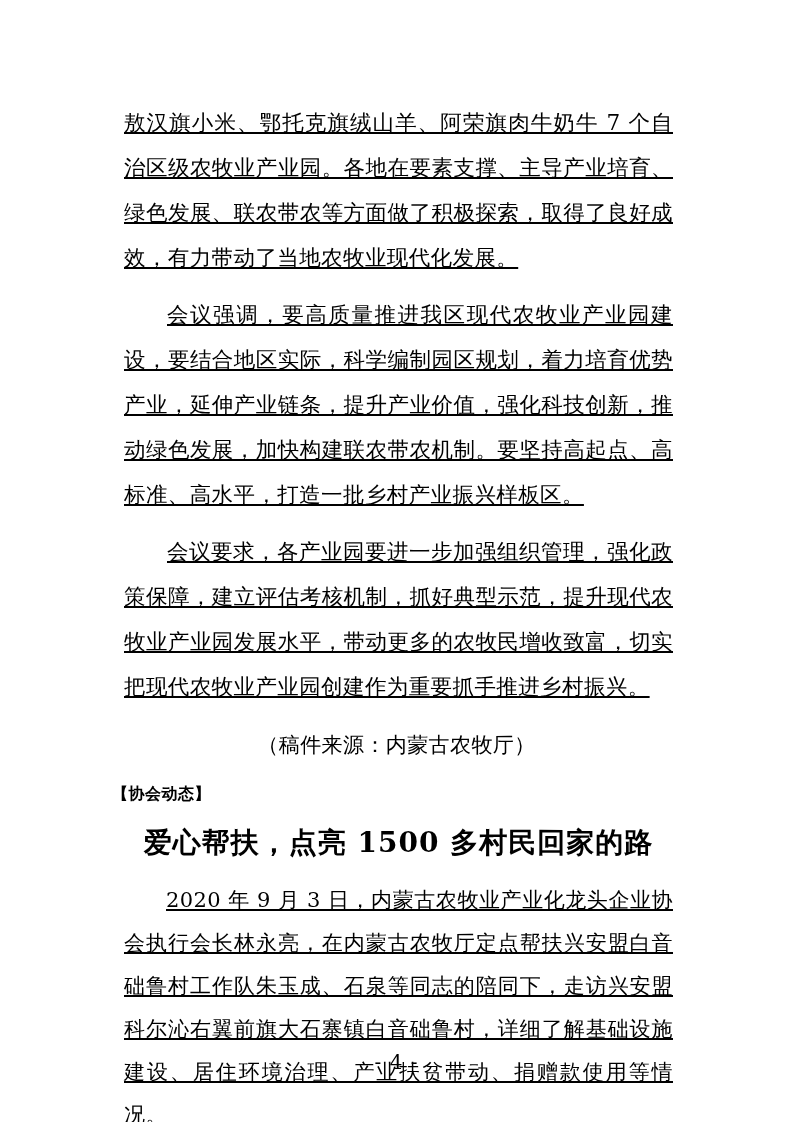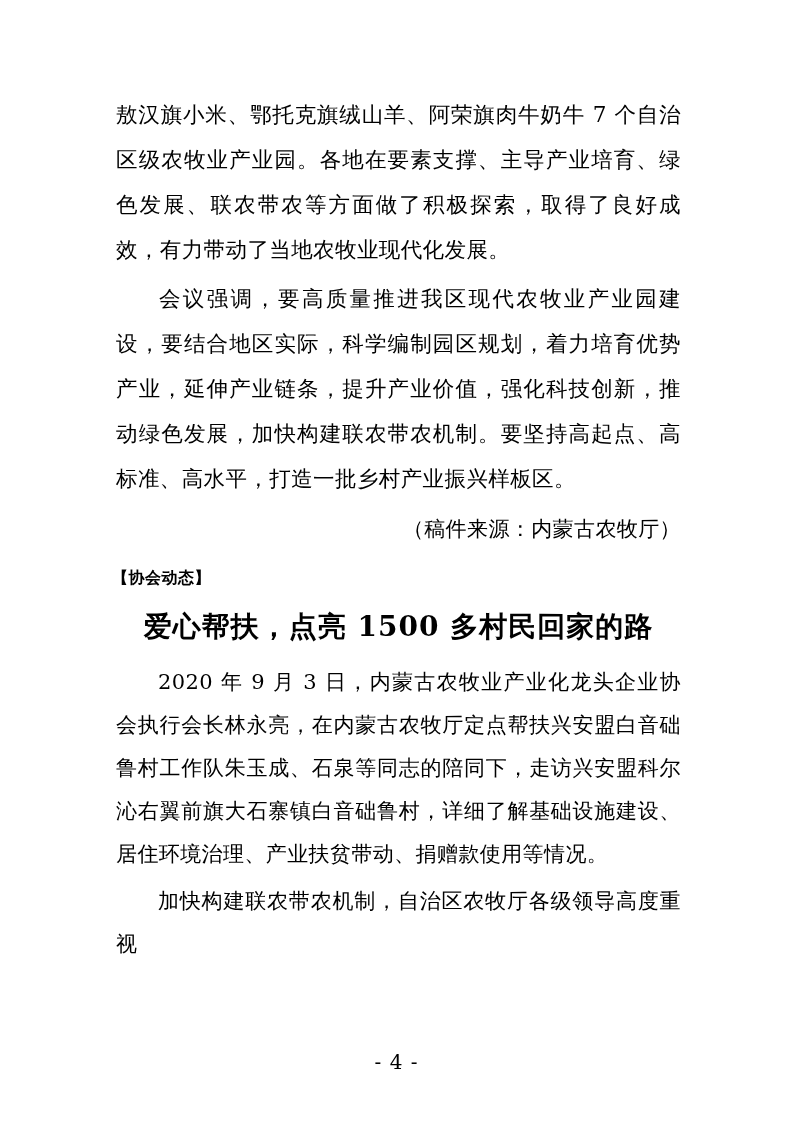"敖汉旗小米、鄂托克旗绒山羊、阿荣旗肉牛奶牛 7" .para { margin: 4px -> 12px; text-decoration: none -> underline }
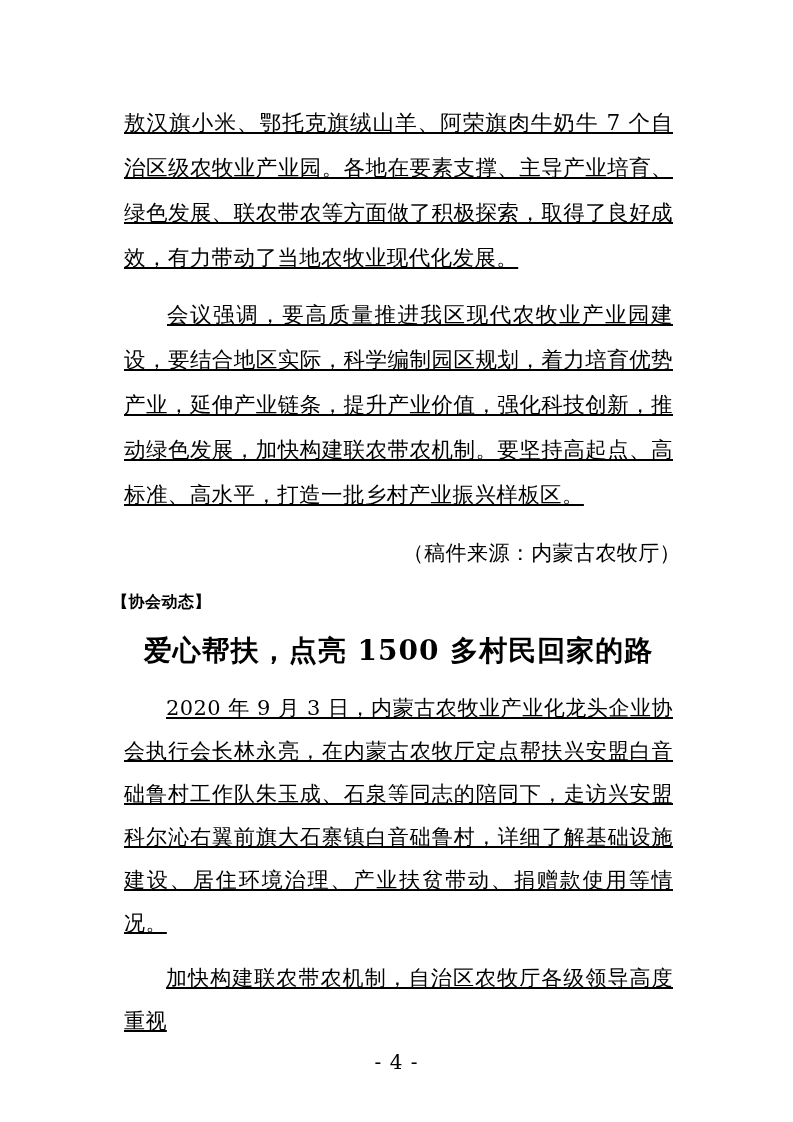"会议要求，各产业园要进一步加强组织管理，强化政策保障，建立评估考核机制，抓好典型" p.para { html: none -> <p>会议要求，各产业园要进一步加强组织管理，强化政策保障，建立评估考核机制，抓好典型示范，提升现代农牧业产业园发展水平，带动更多的农牧民增收致富，切实把现代农牧业产业园创建作为重要抓手推进乡村振兴。</p> }
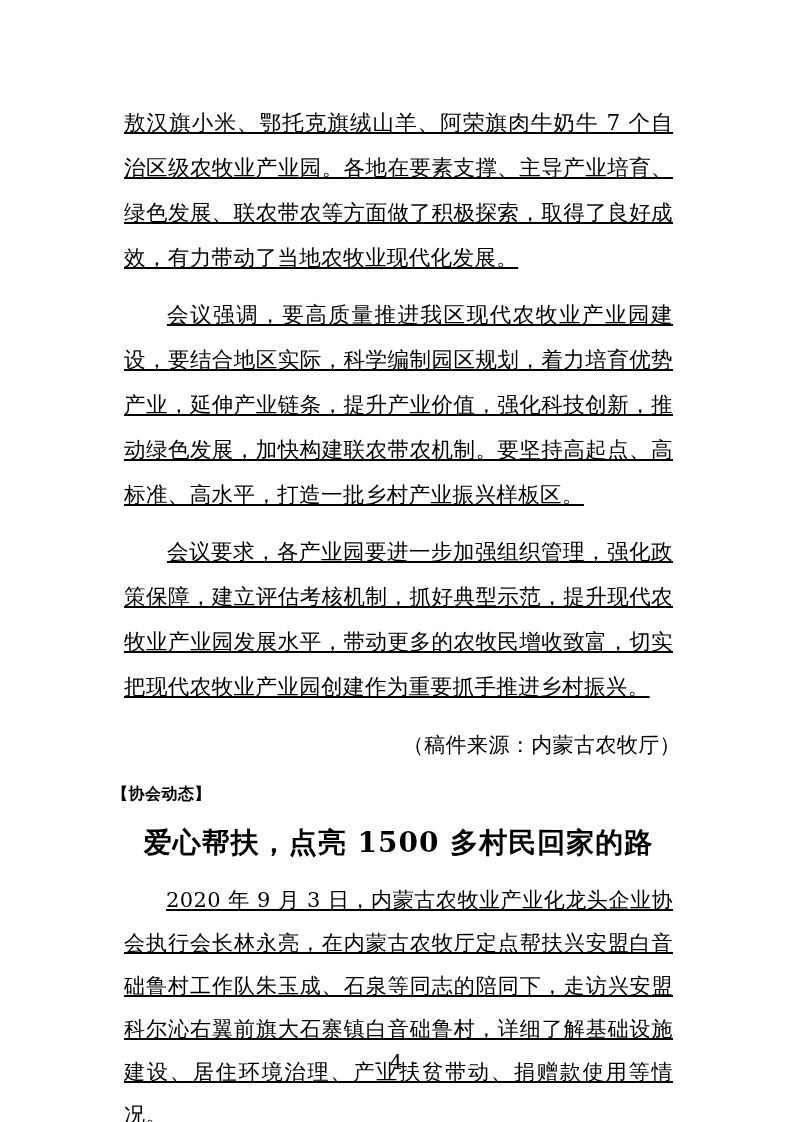"（稿件来源：内蒙古农牧厅）" .source-line { text-align: right -> center }
